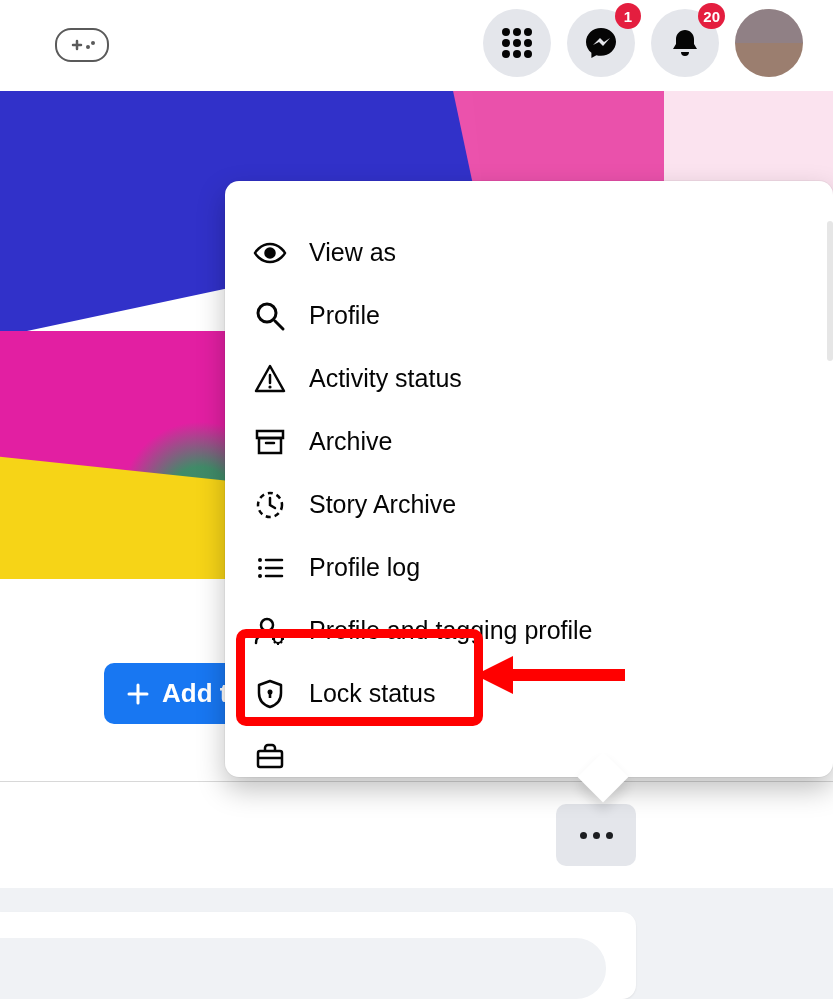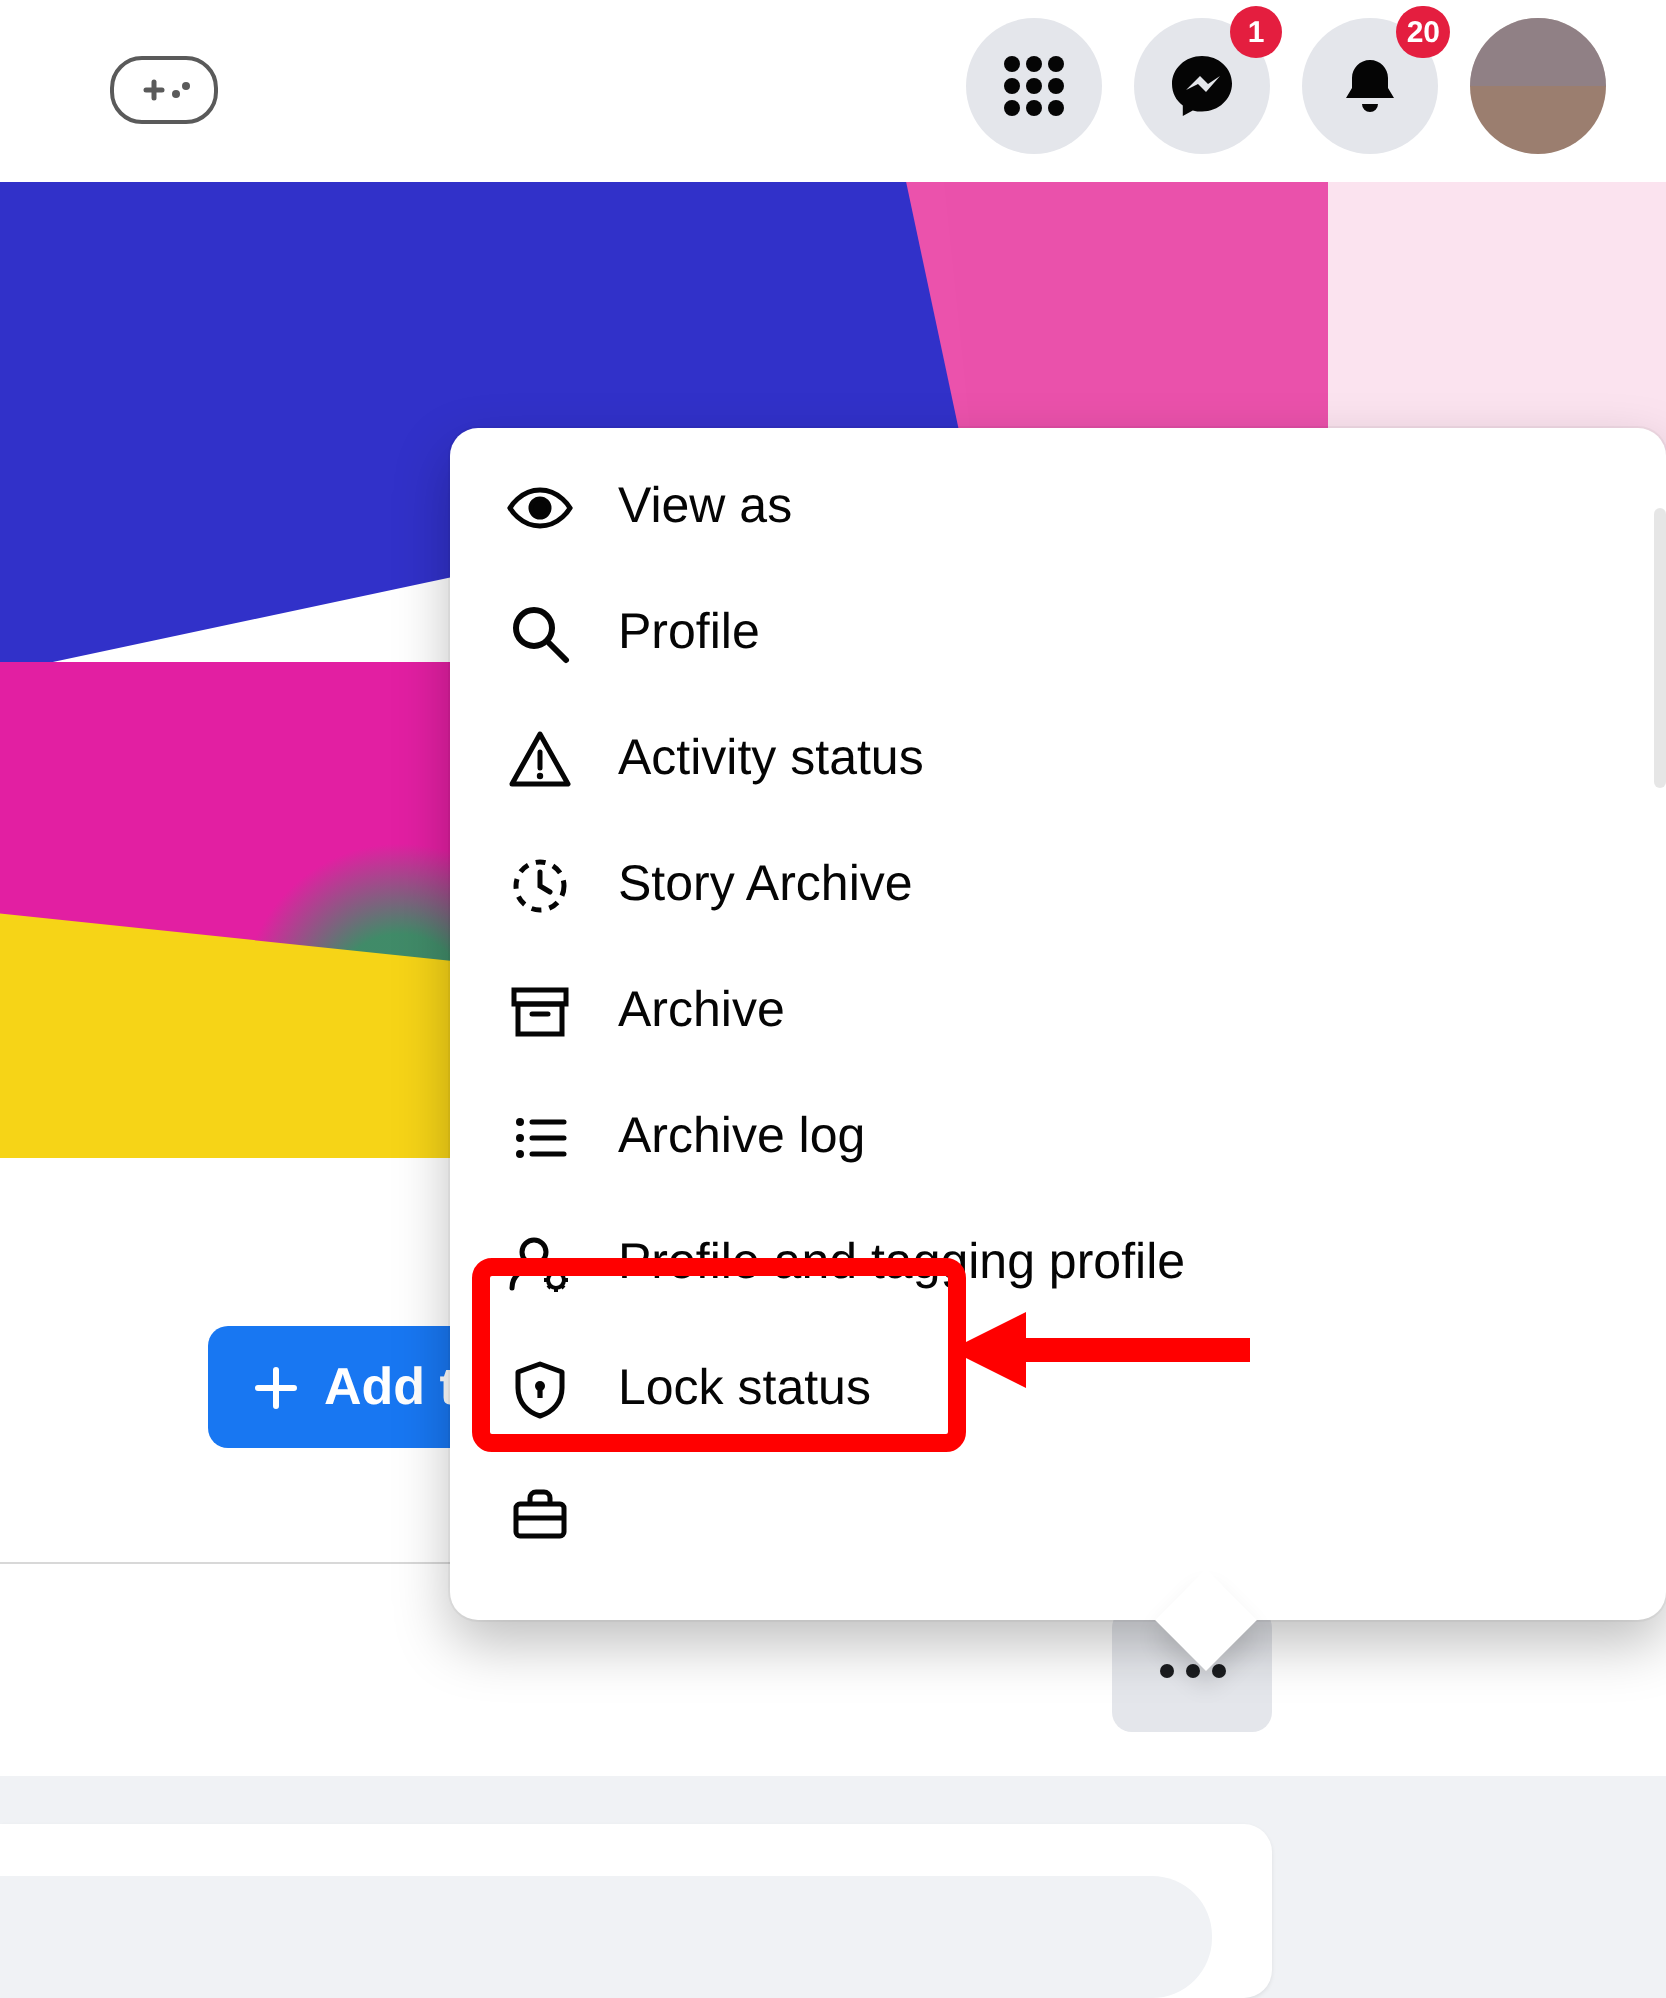"View as" .menu { margin-top: 33px -> none; padding-top: 8px -> 40px }
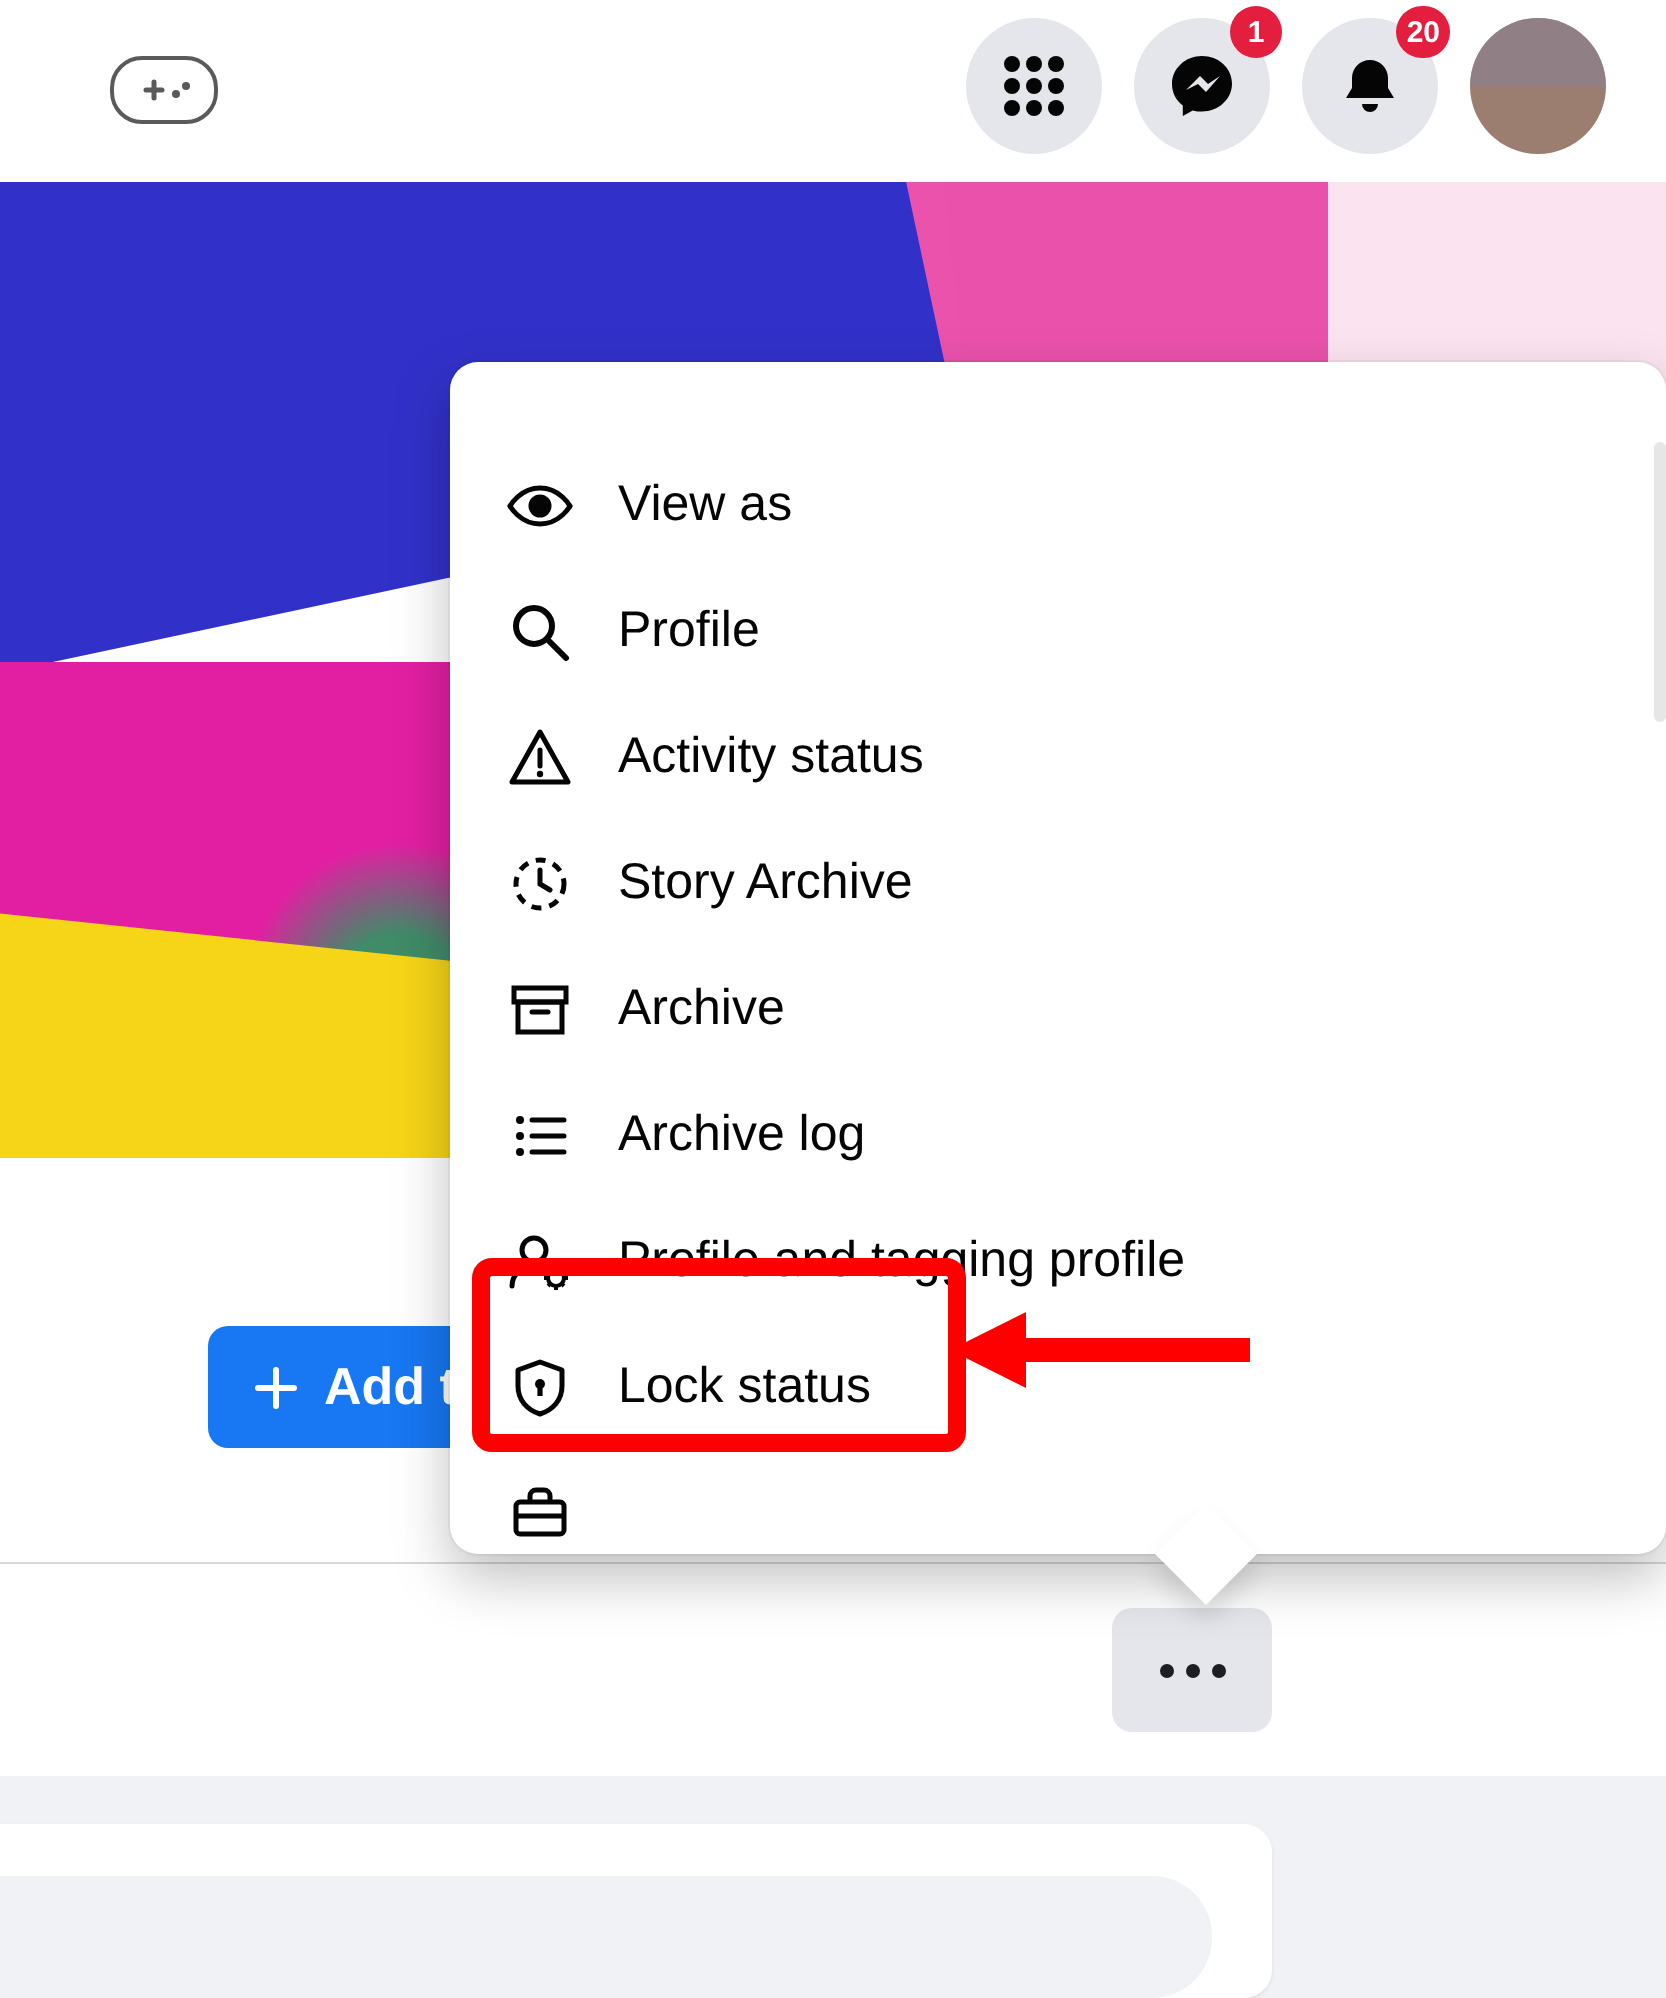"Story Archive" div.menu-item { order: before "Archive" -> after "Archive" }
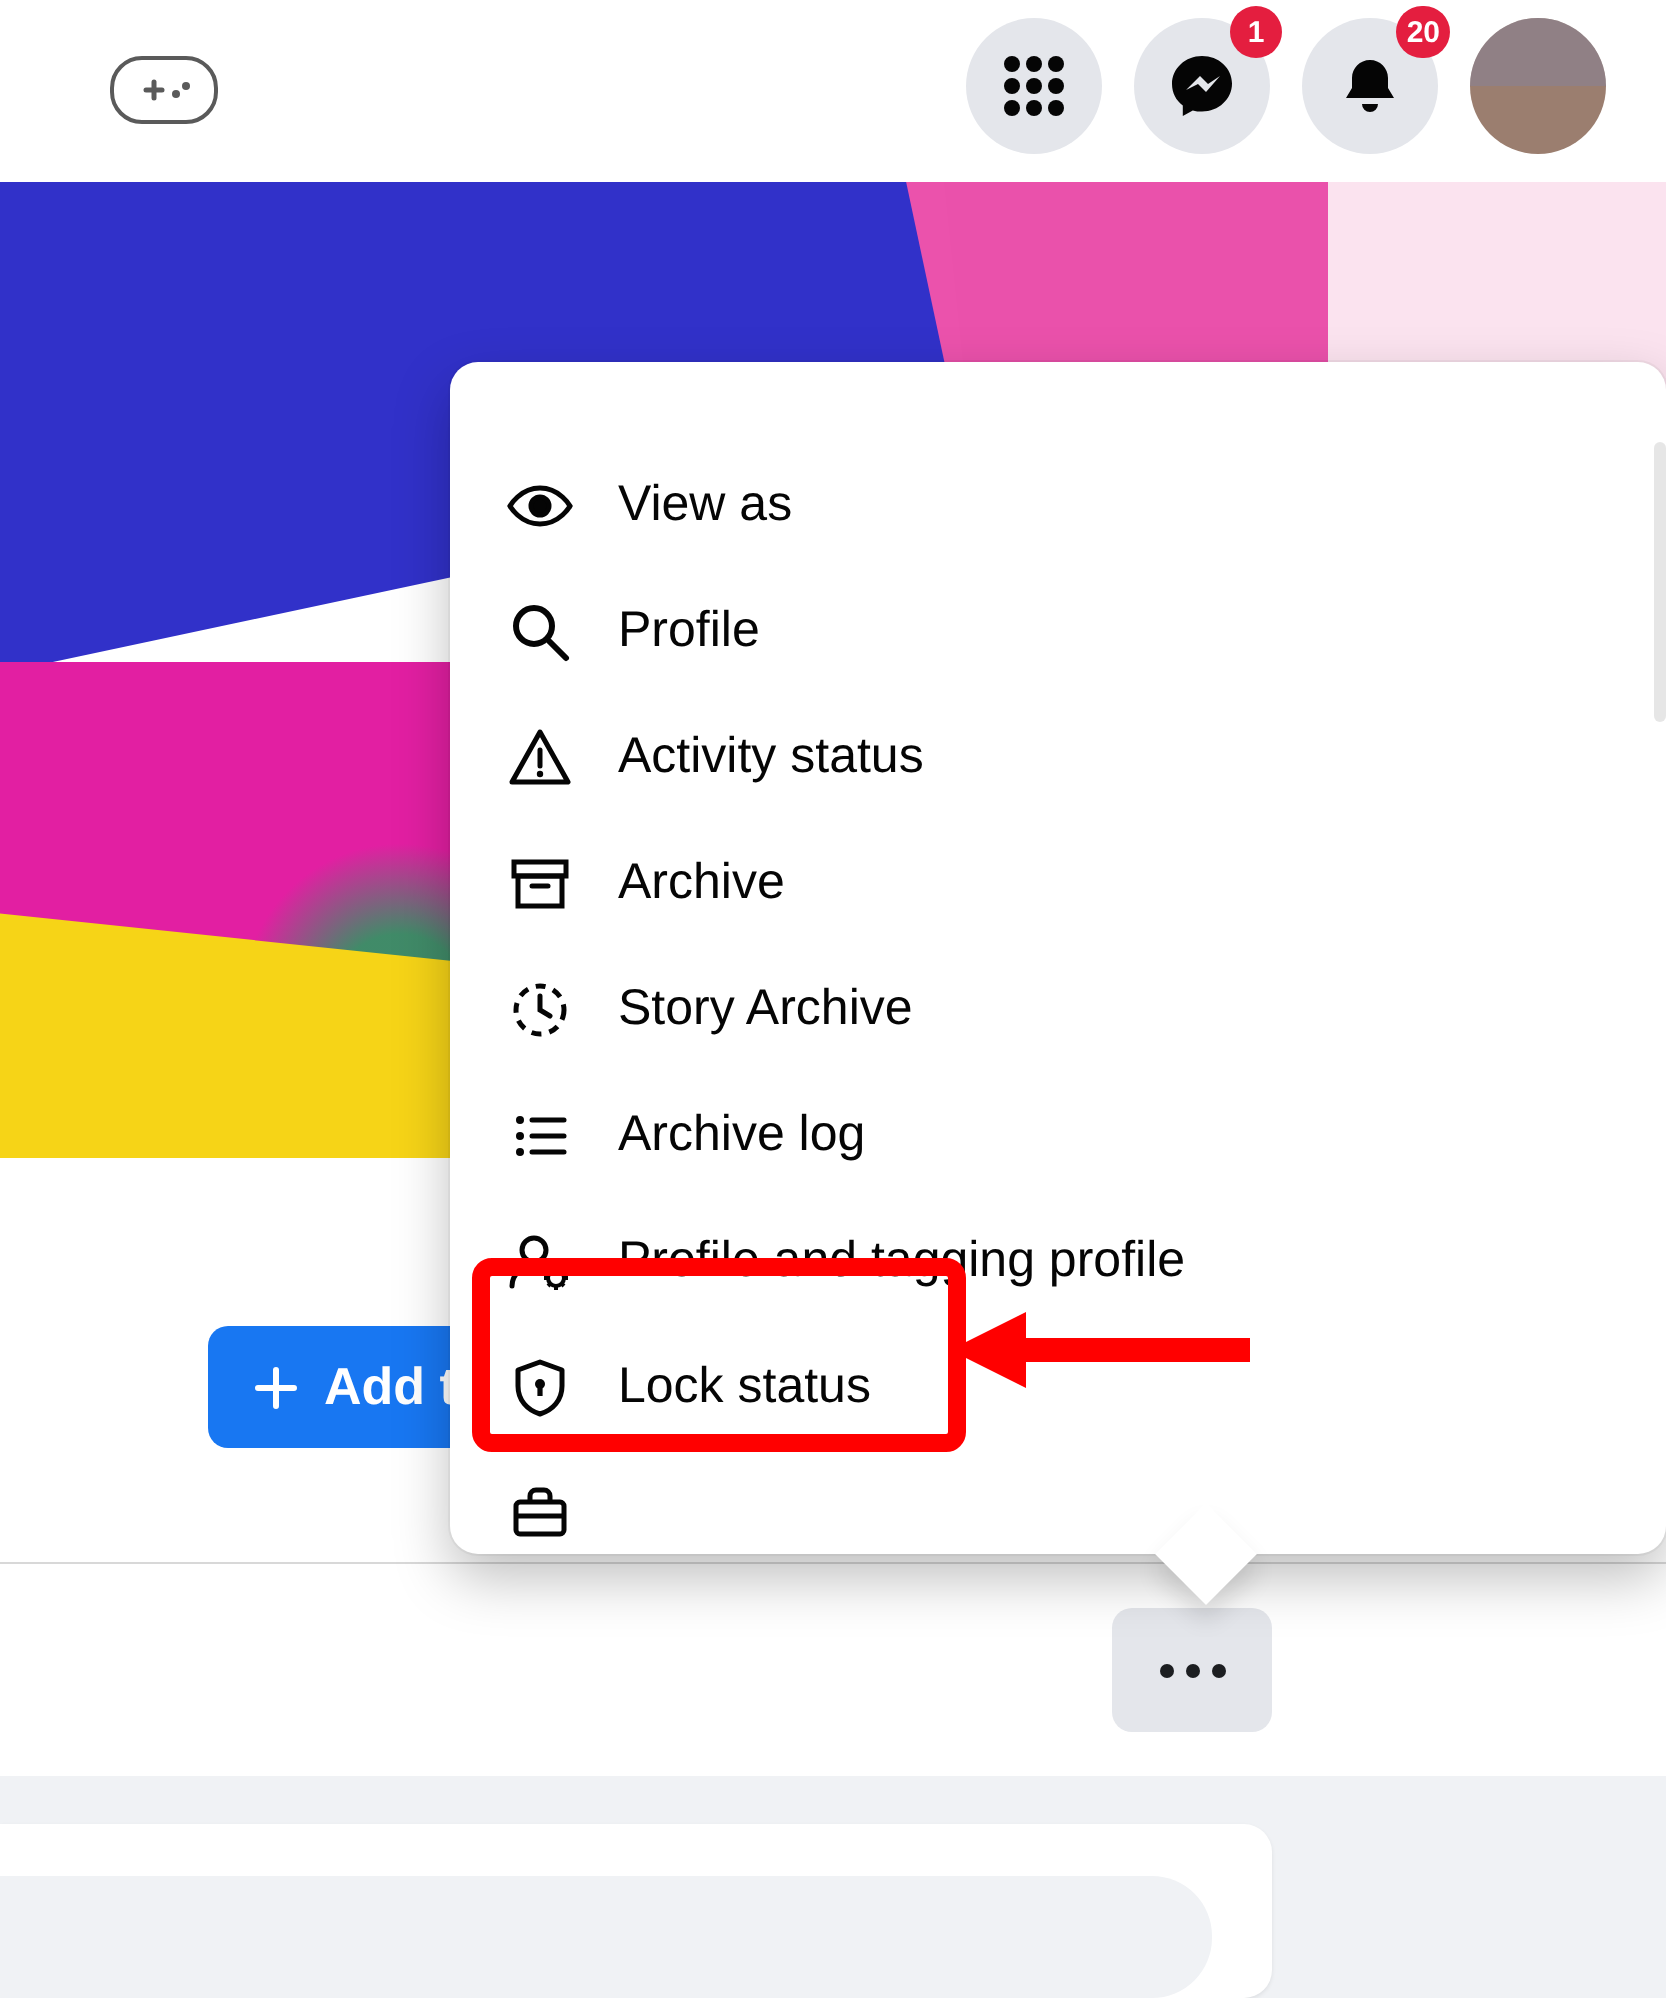"Archive log" span { text: Archive -> Profile }
